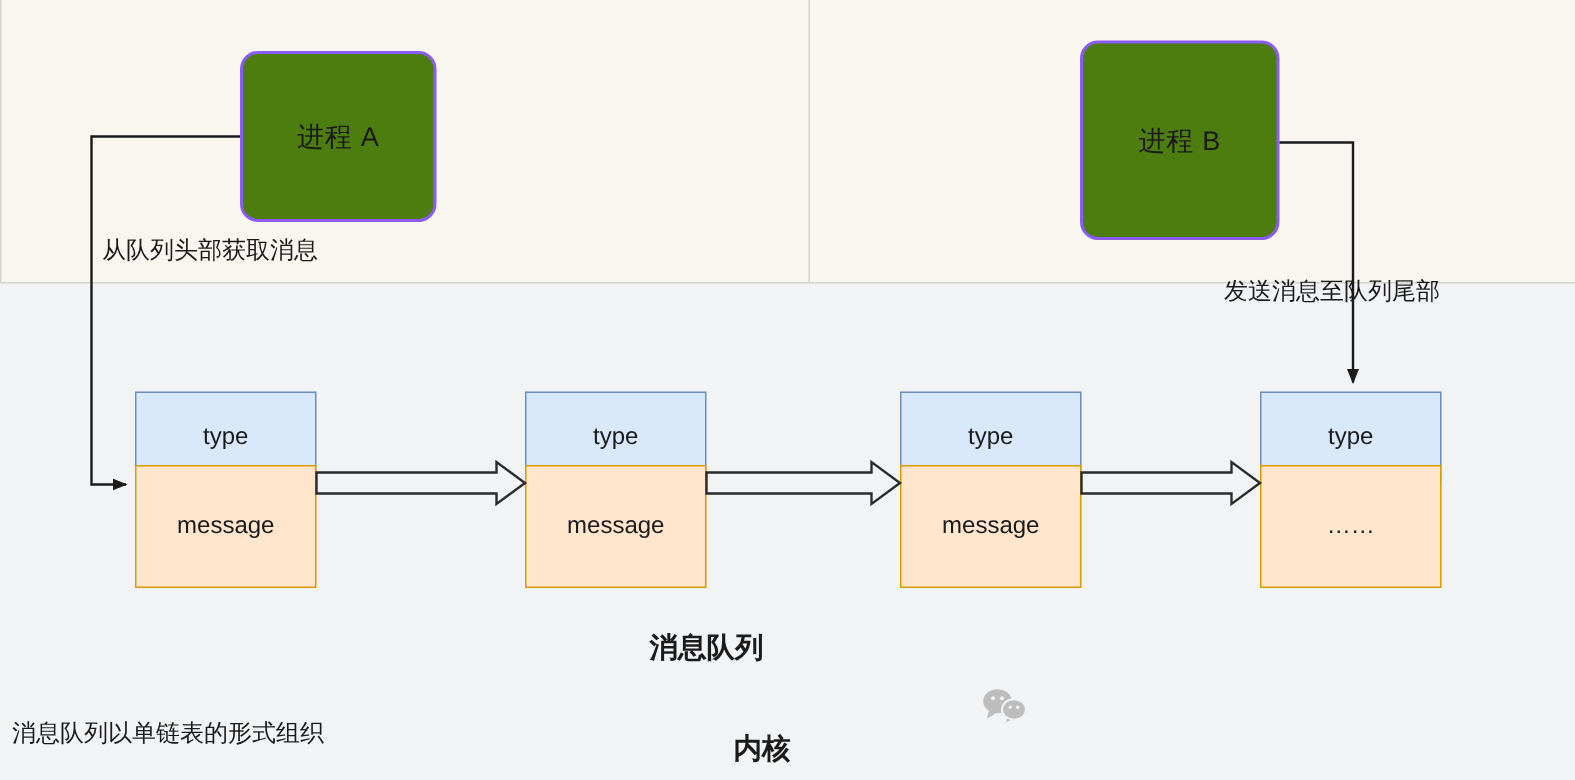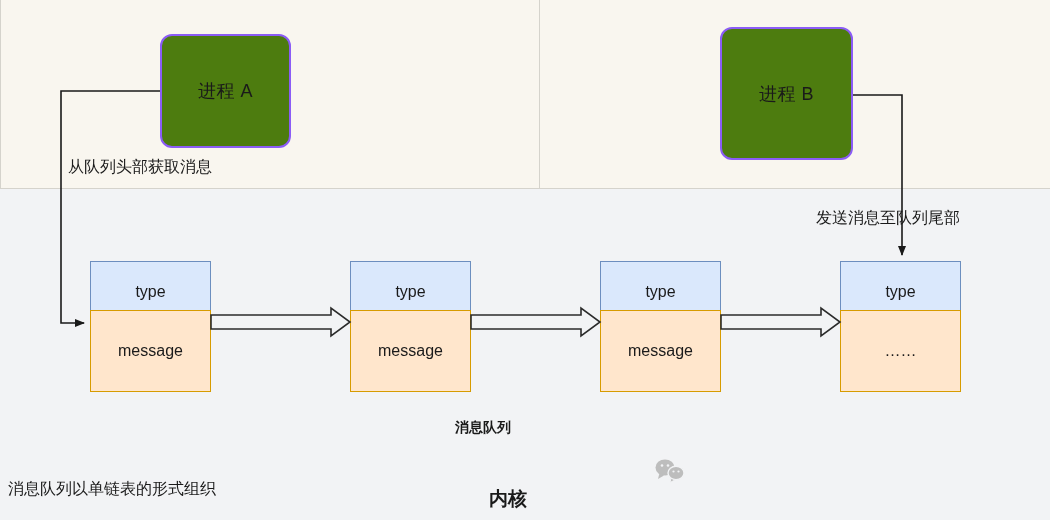"发送消息至队列尾部" #label-send { top: 208px -> 184px }
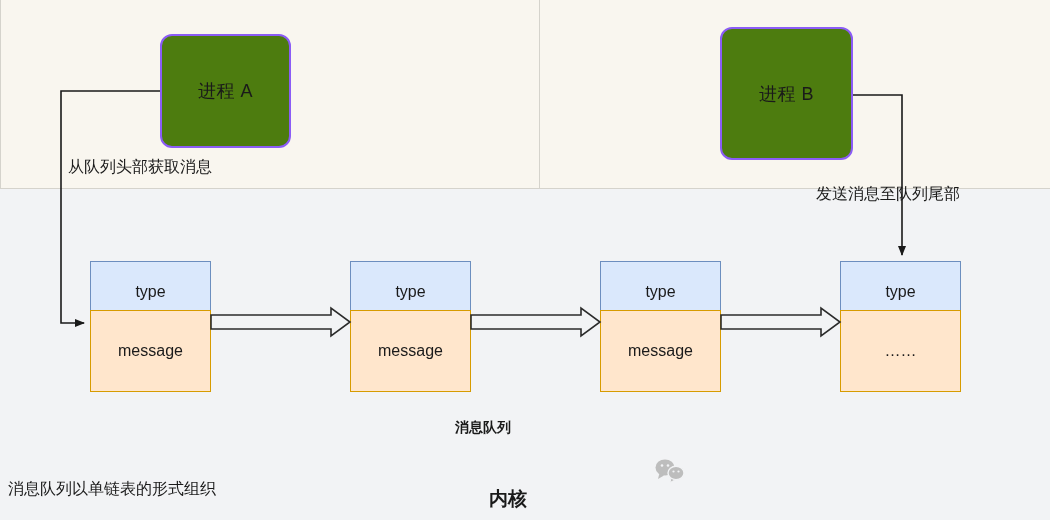"消息队列" #label-queue { font-size: 14px -> 19px; left: 455px -> 433px }
